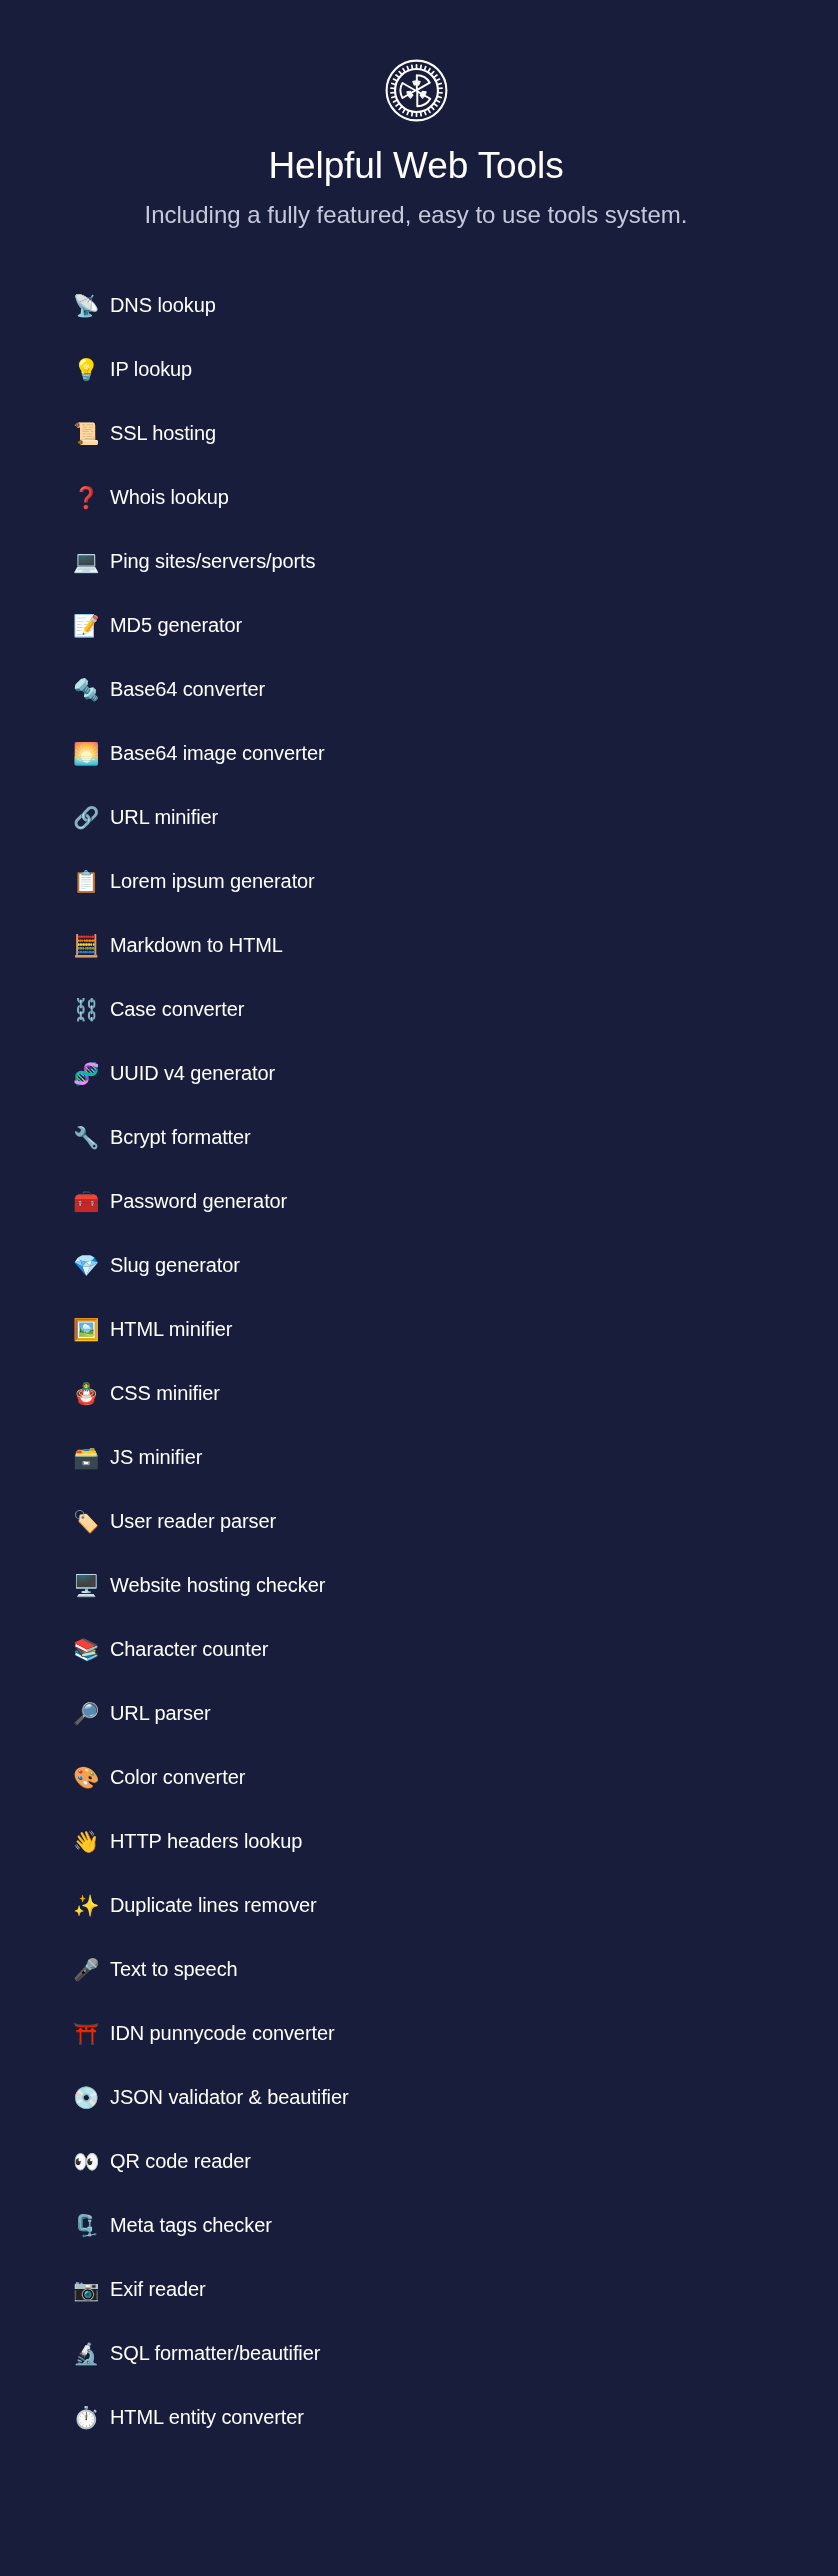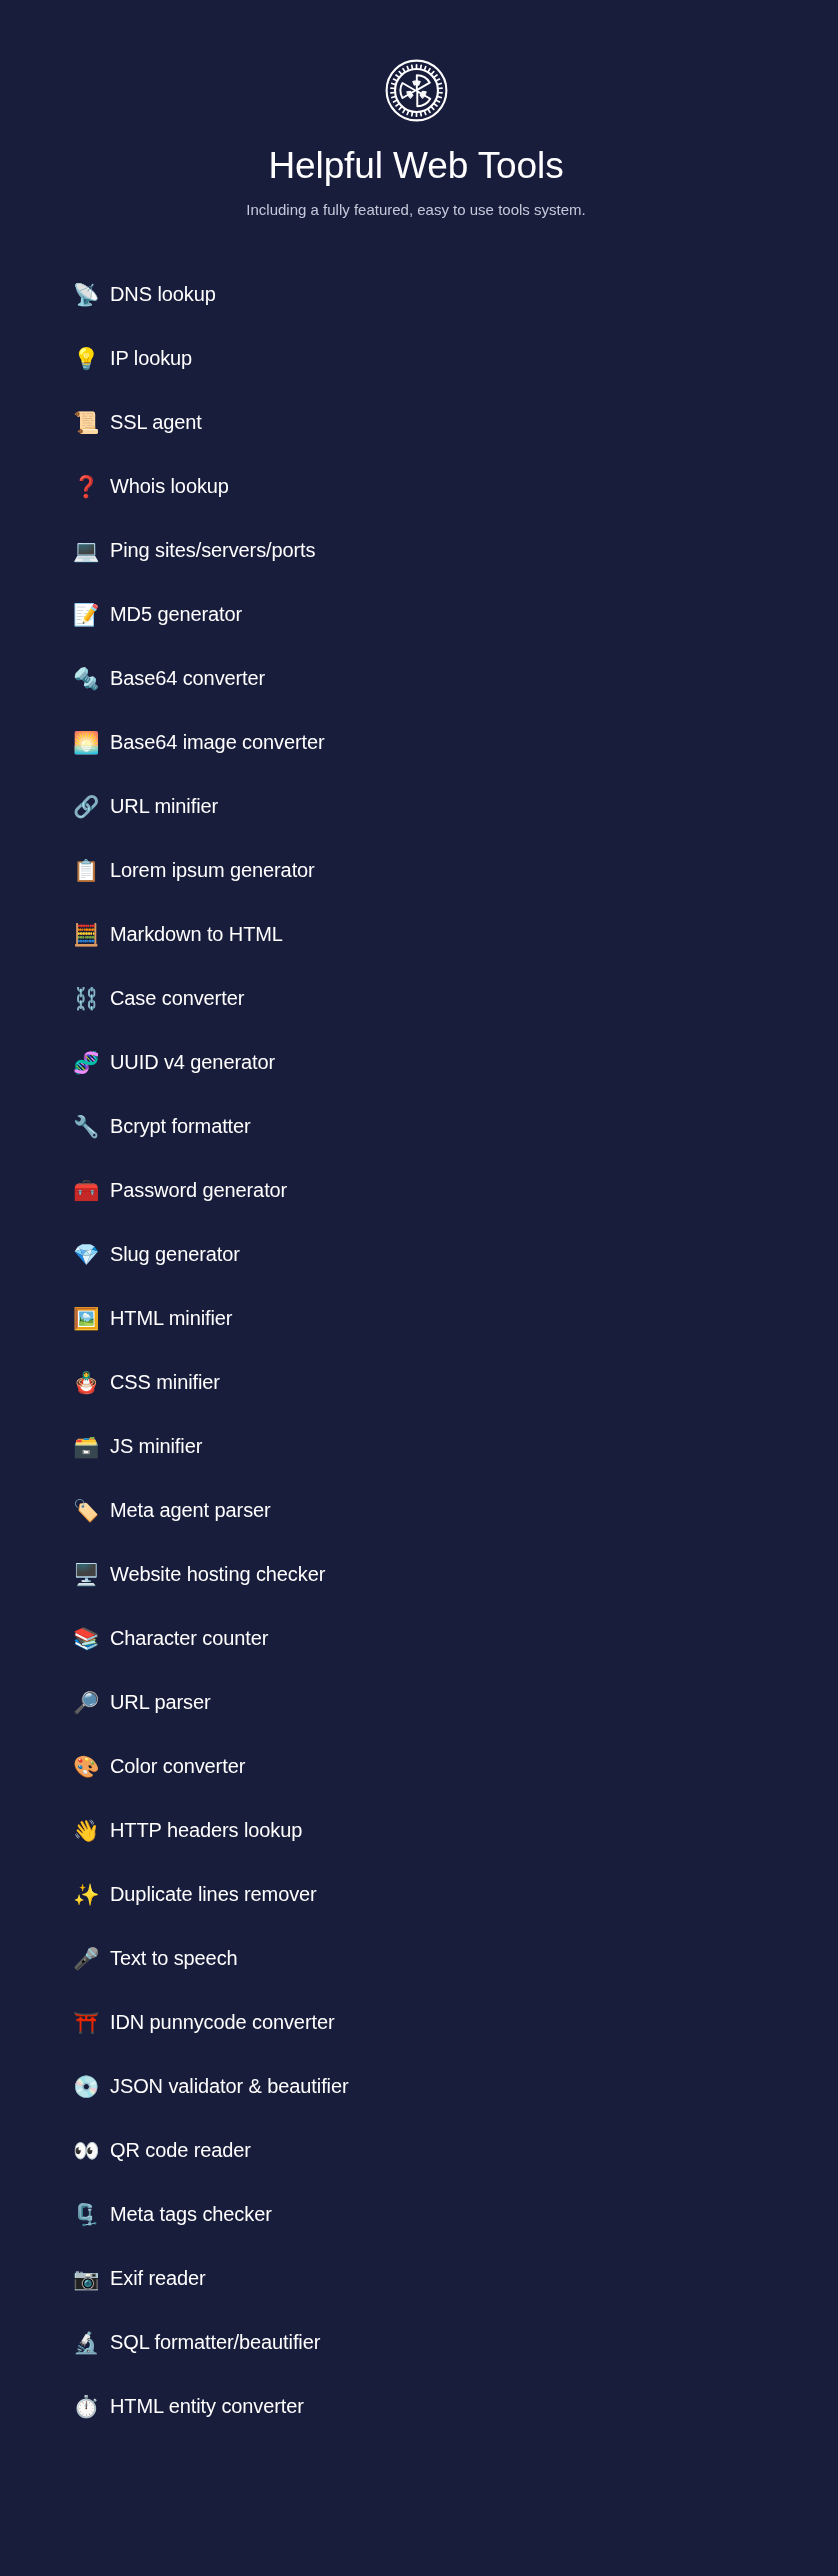"Including a fully featured, easy" .site-subtitle { font-size: 15px -> 24px }
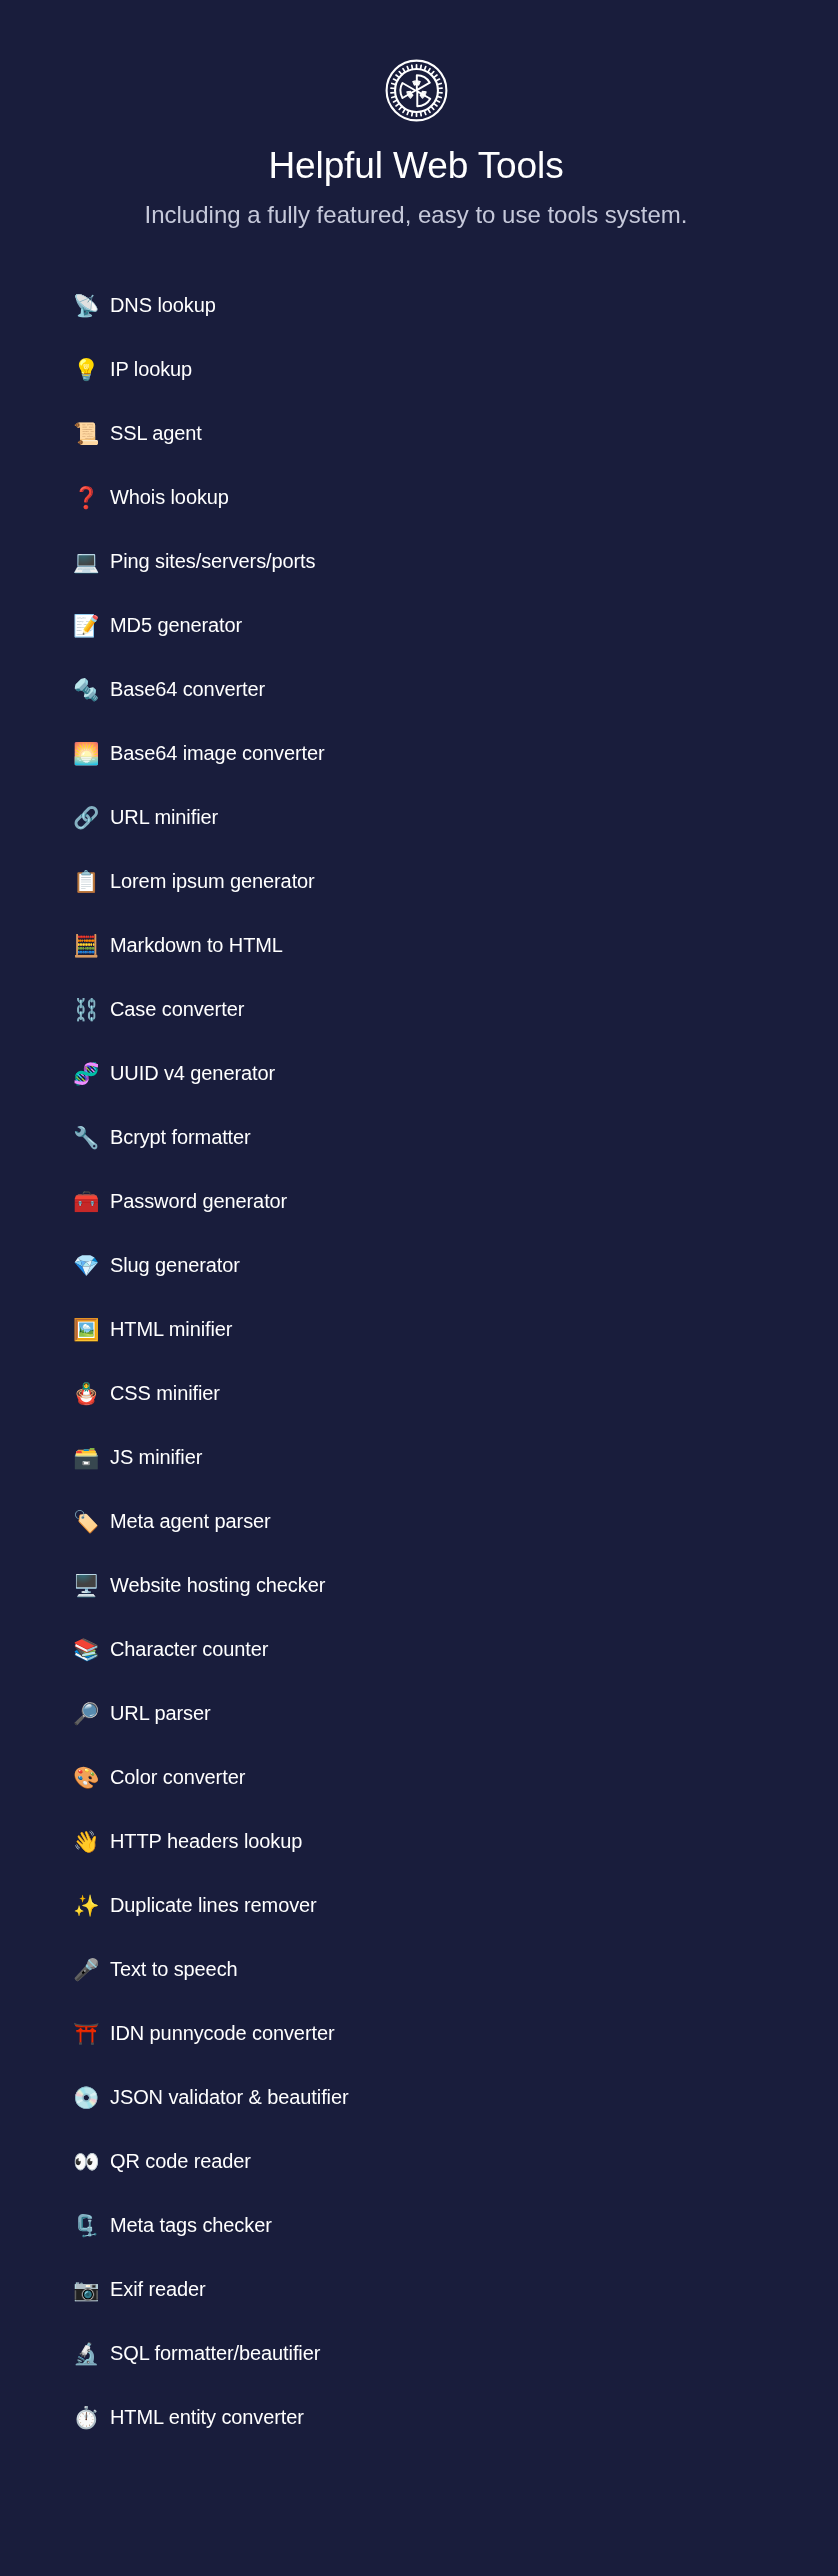"SSL agent" span.tool-label { text: agent -> hosting }
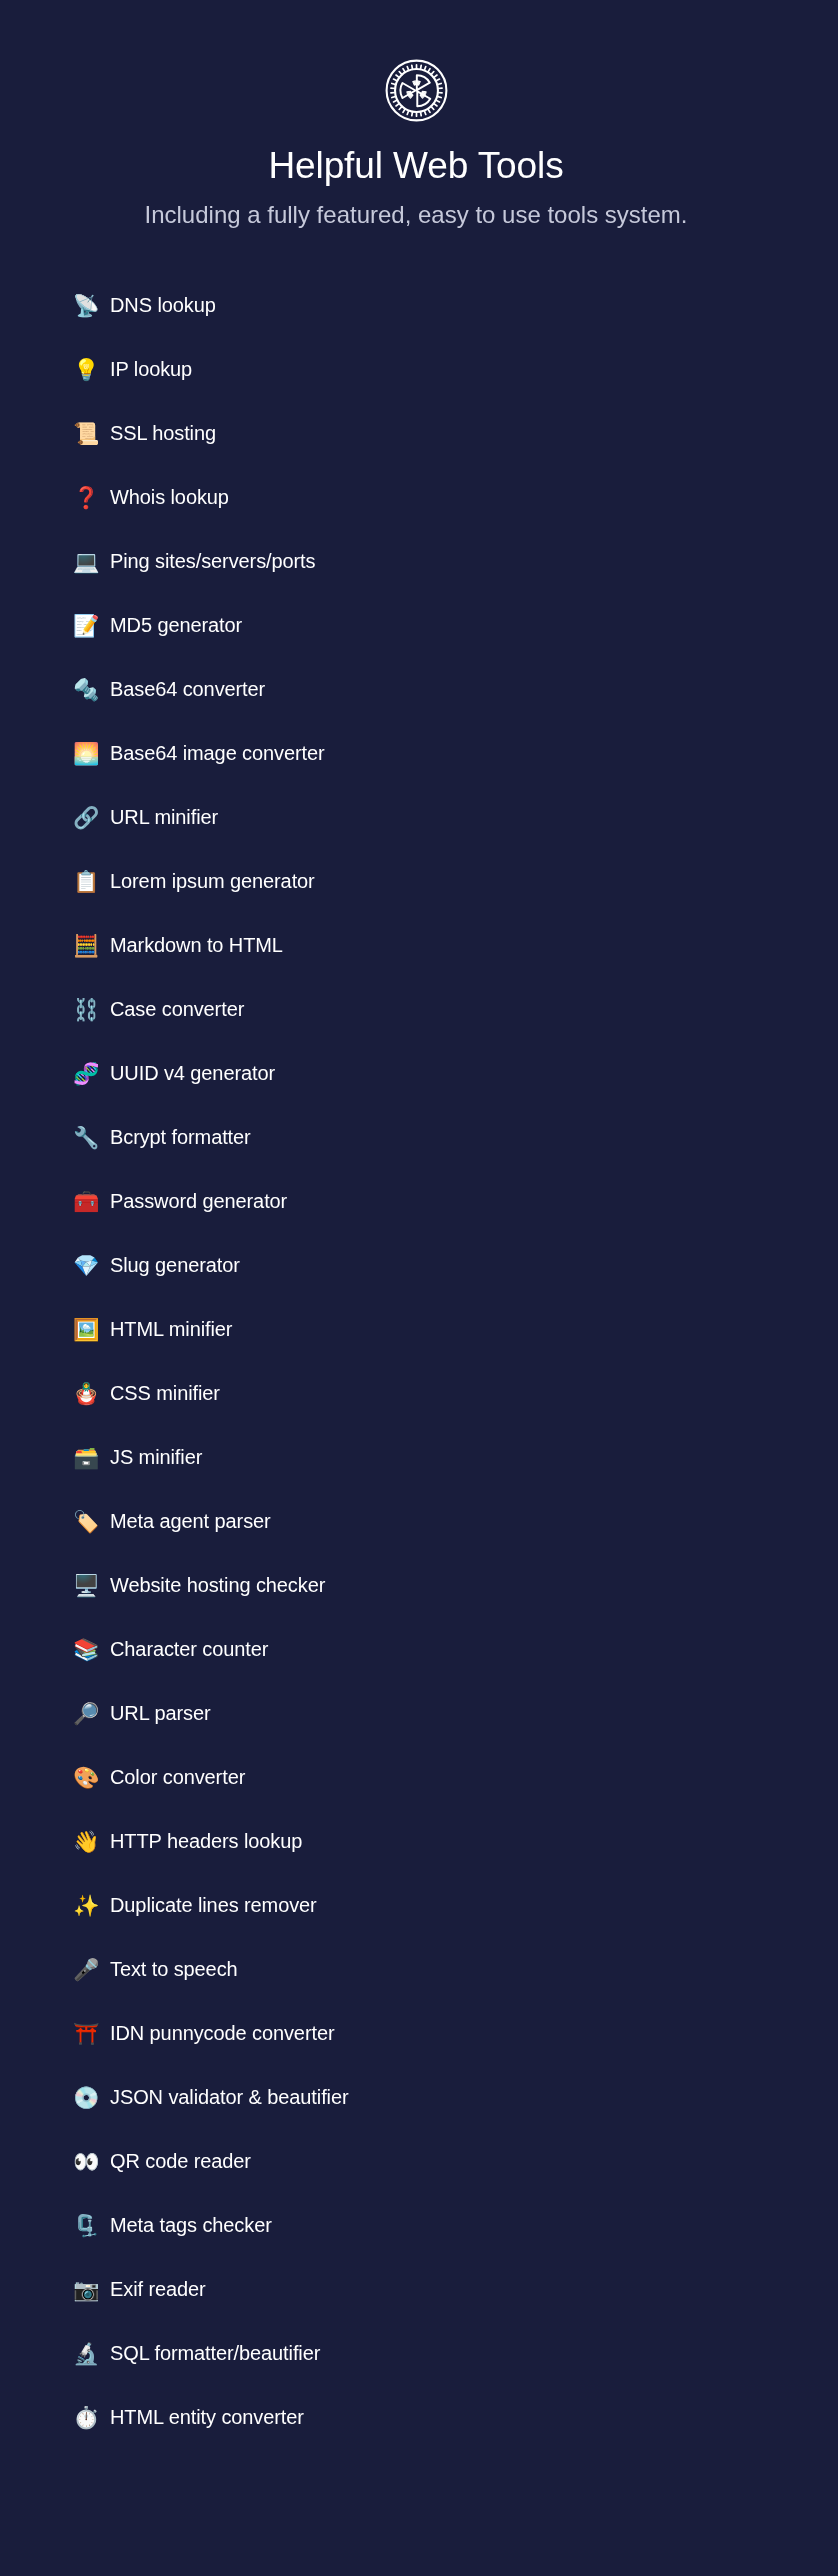"Meta agent parser" span.tool-label { text: Meta agent -> User reader }
